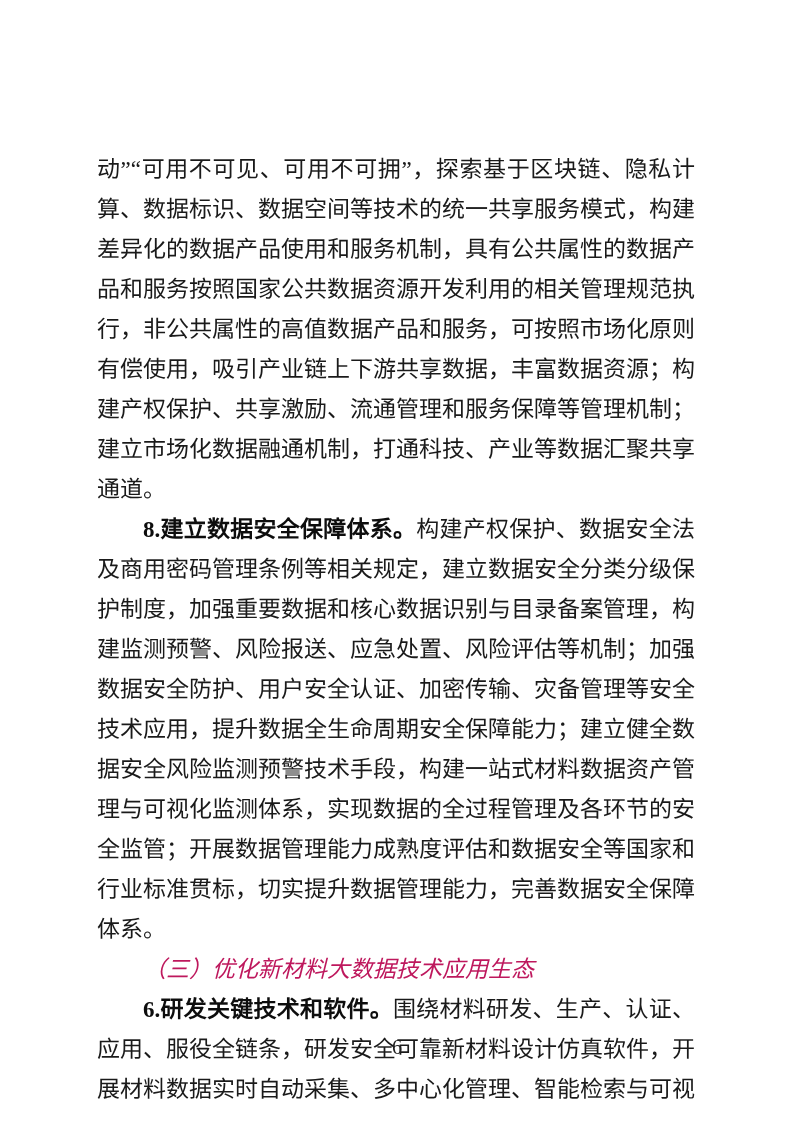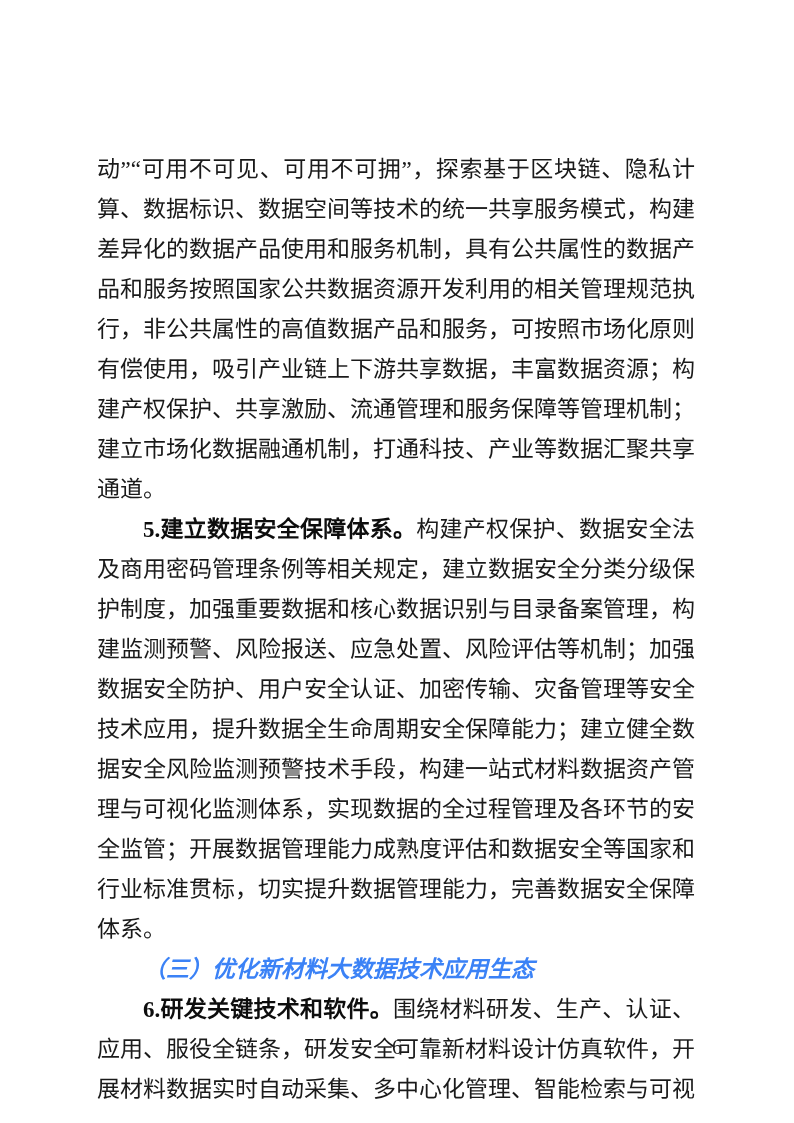"5.建立数据安全保障体系。" span.lead { text: 5 -> 8 }
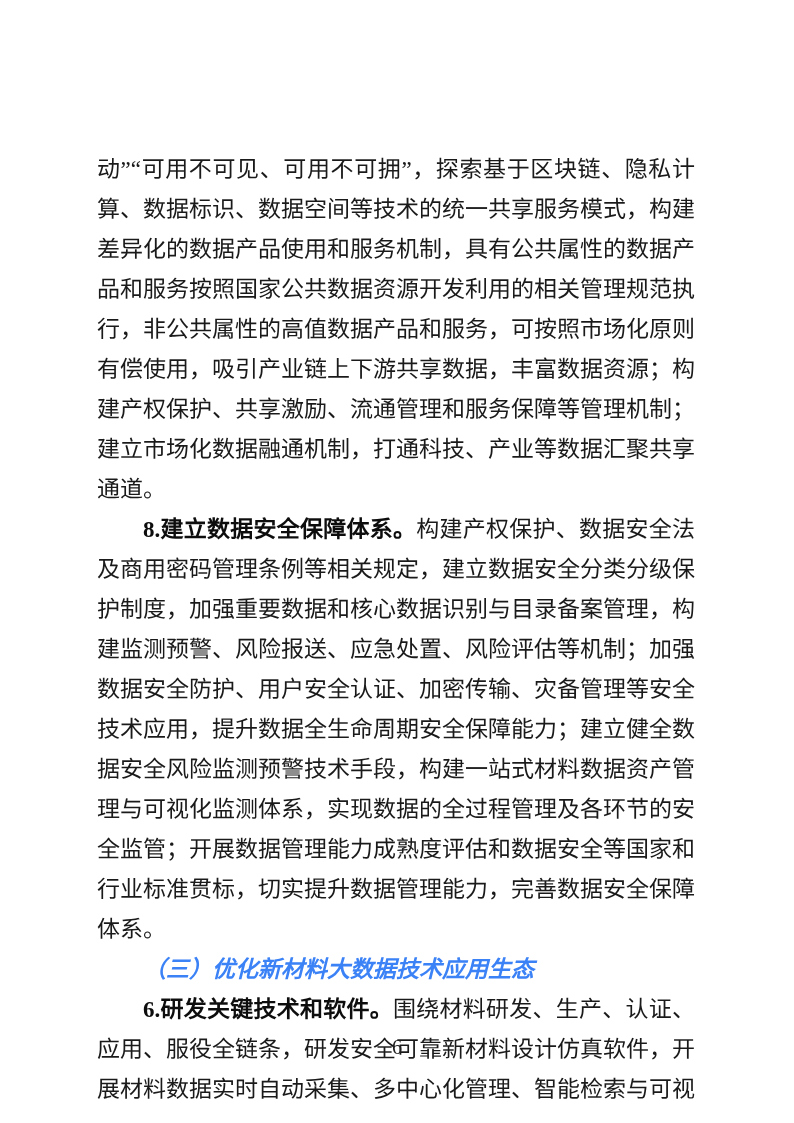"（三）优化新材料大数据技术应用生态" .section-heading { color: #3b82f6 -> #be185d; font-weight: 700 -> 400 }
